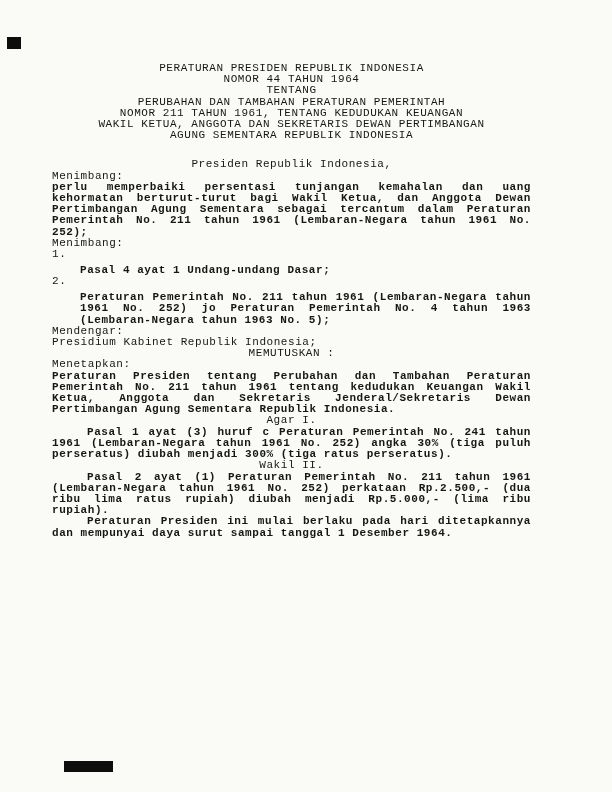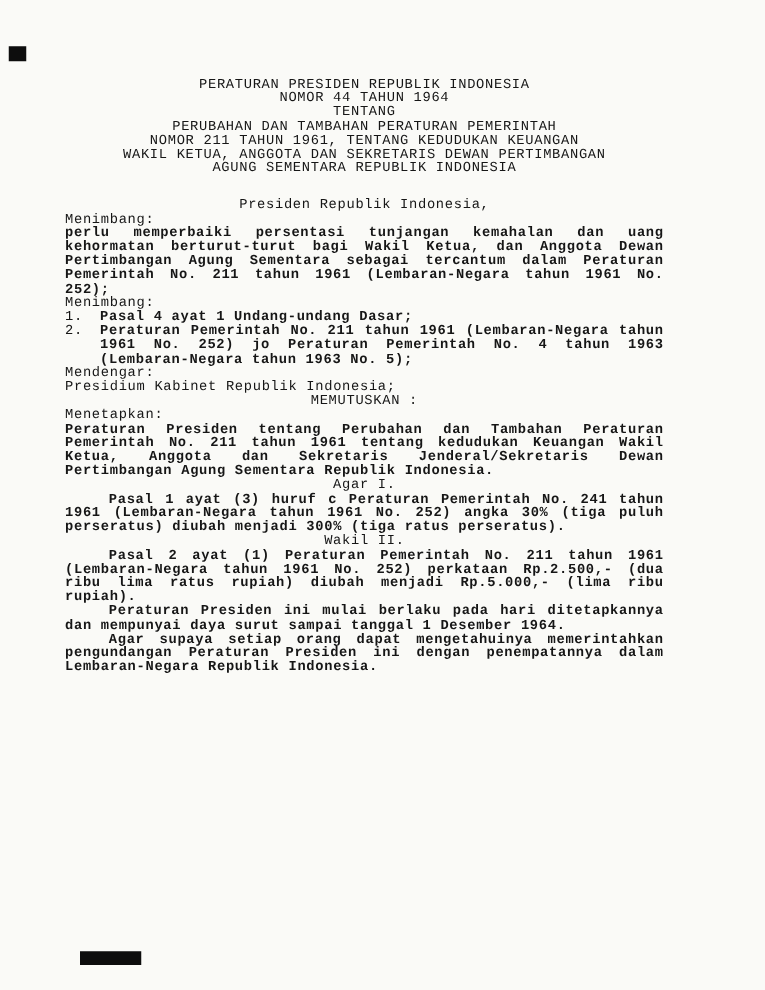"Pasal 4 ayat 1 Undang-undang" .hang .txt { margin-top: none -> 16px }
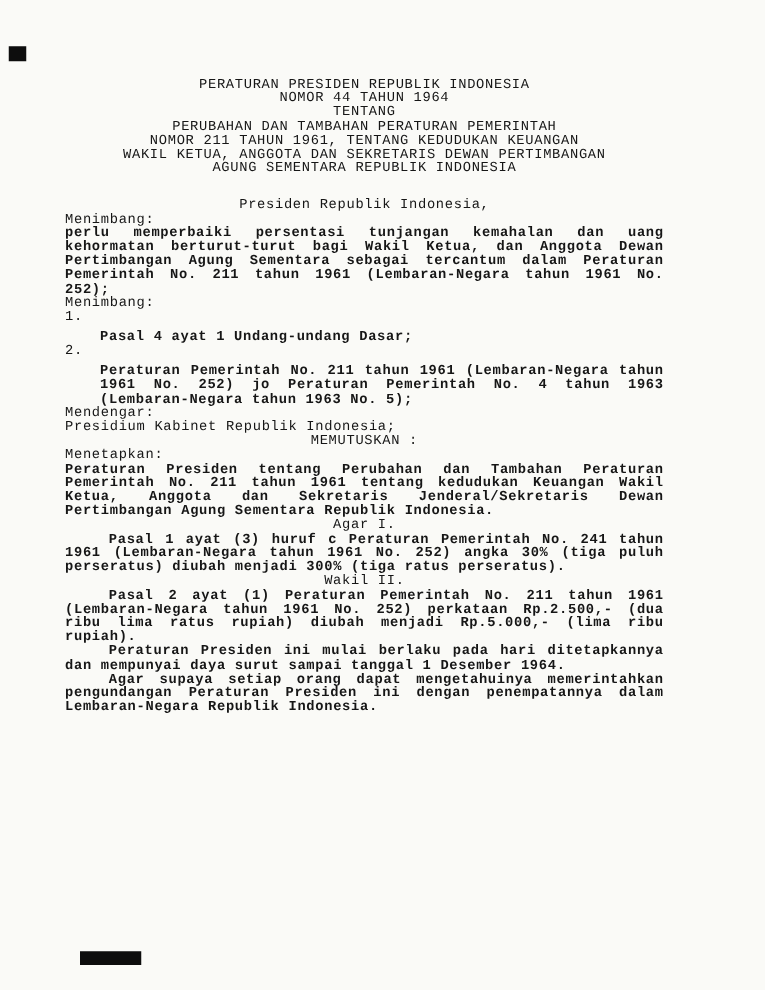"Agar supaya setiap orang dapat" div.just { html: <div>Agar supaya setiap orang dapat mengetahuinya memerintahkan pengundangan Peraturan Presiden ini dengan penempatannya dalam Lembaran-Negara Republik Indonesia.</div> -> none }
